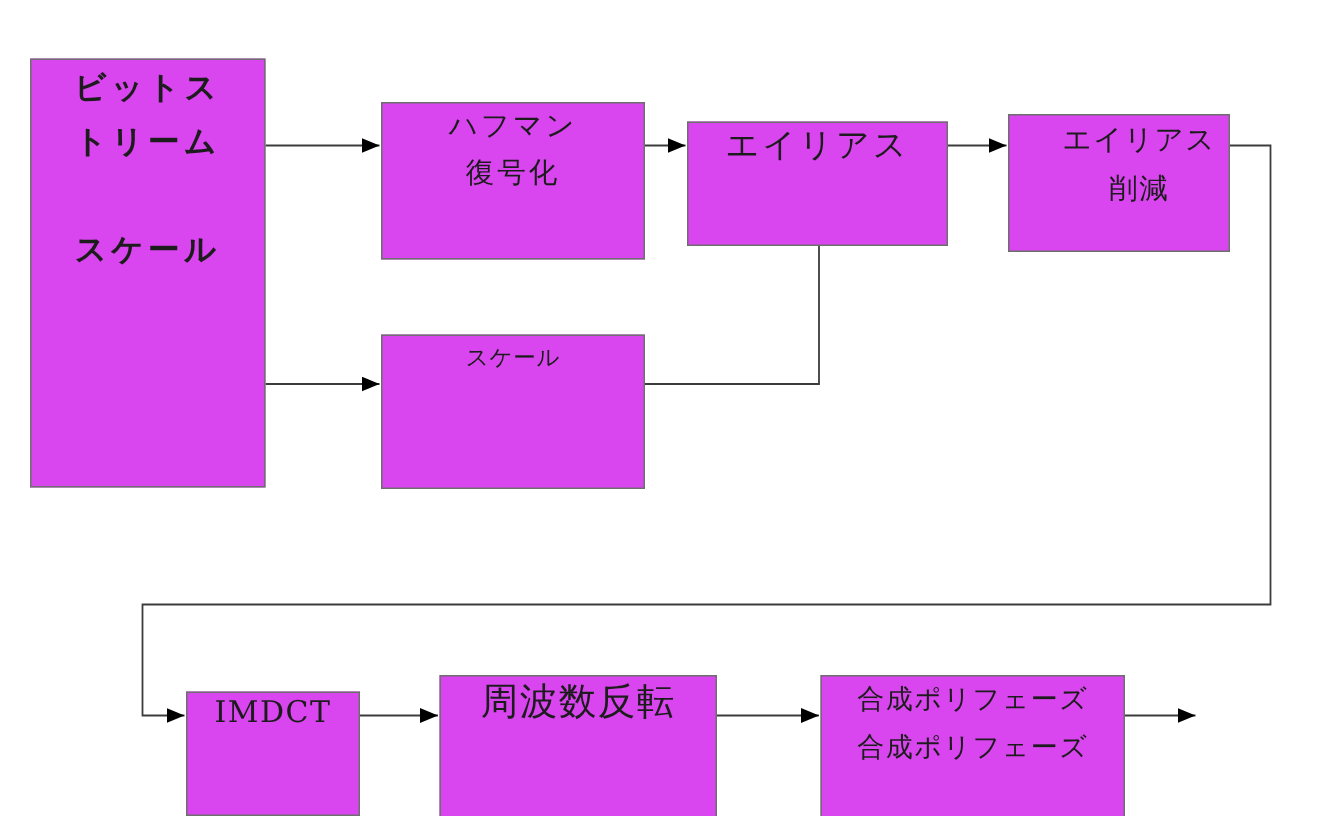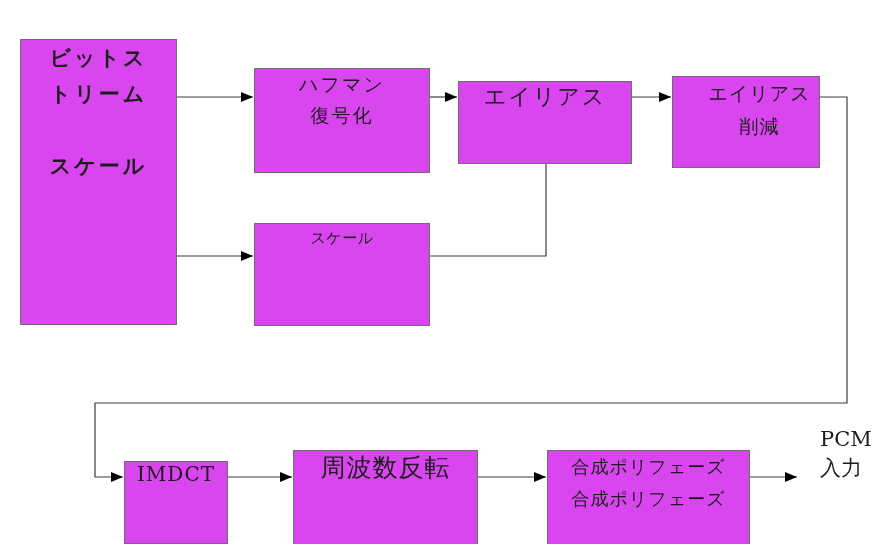"PCM" div.pcm-label { html: <div> <span>PCM</span><br> <span>入力</span> </div> -> none }
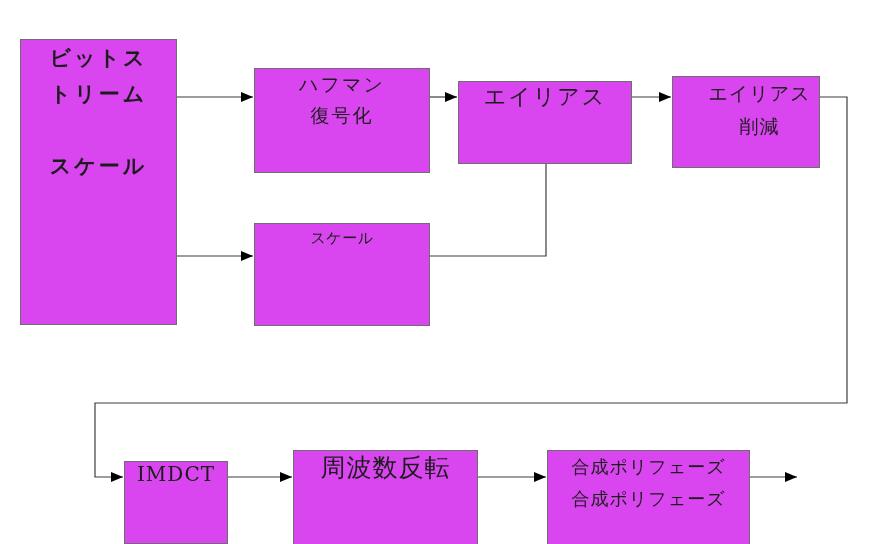"IMDCT" .box-imdct { width: 104px -> 116px }
